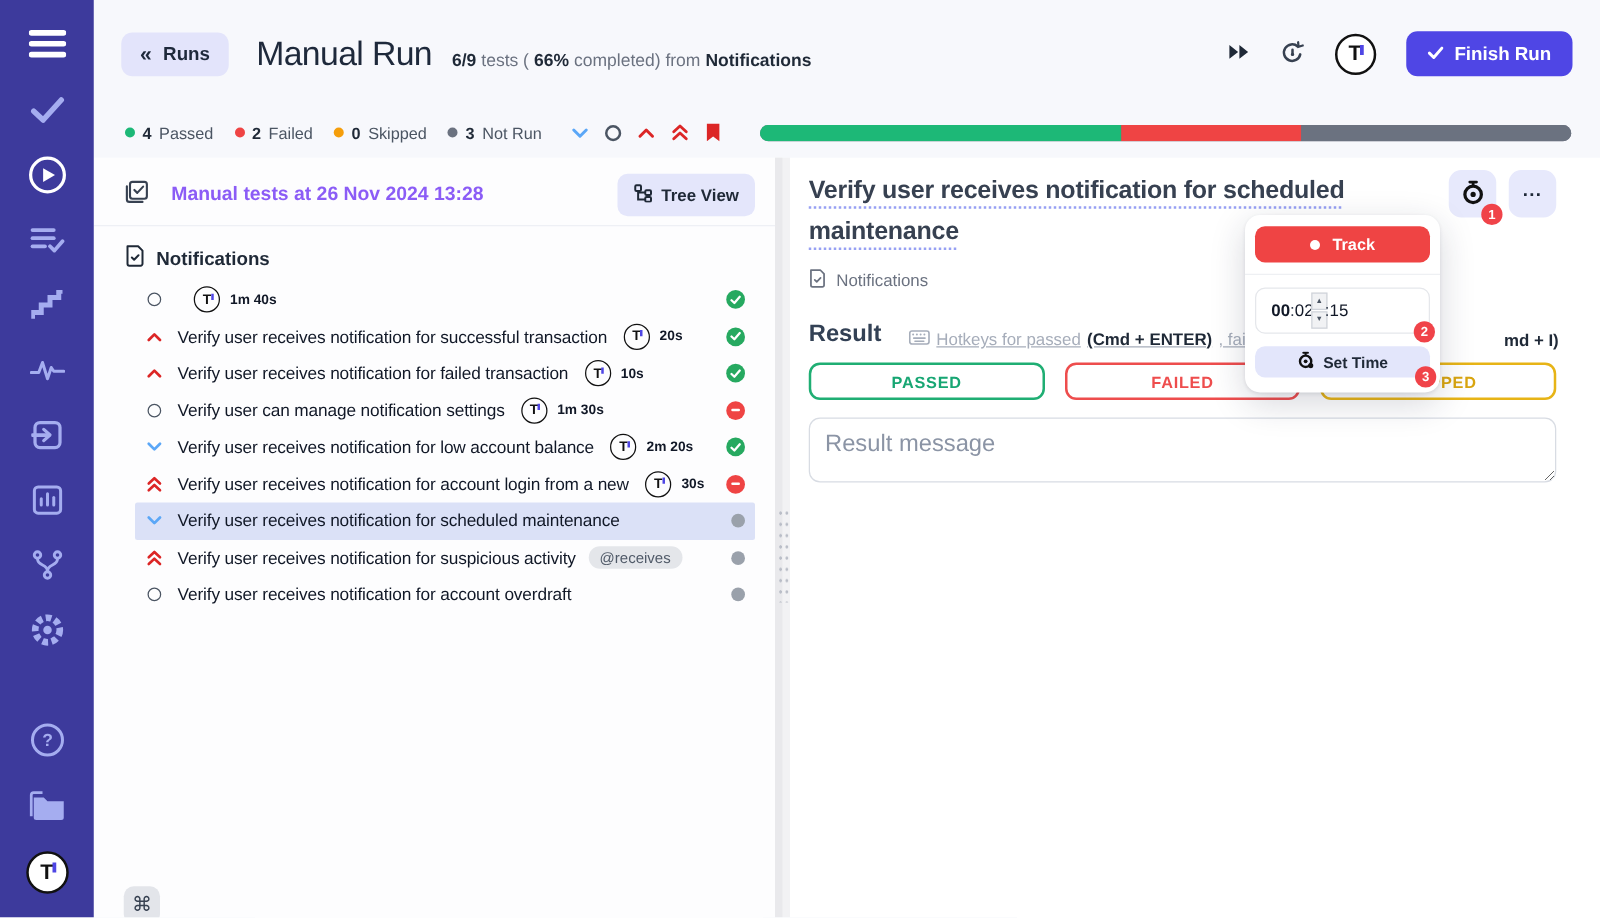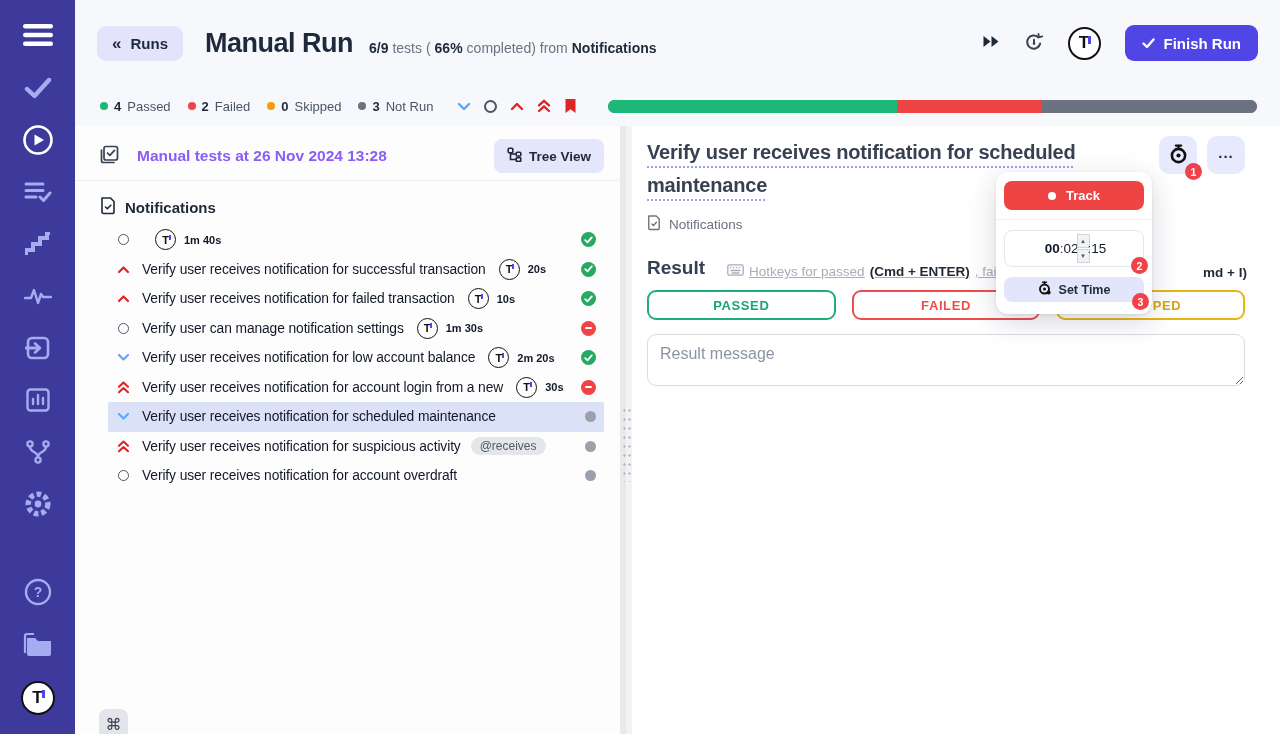"Manual Run" .page-title { font-weight: 700 -> 400 }
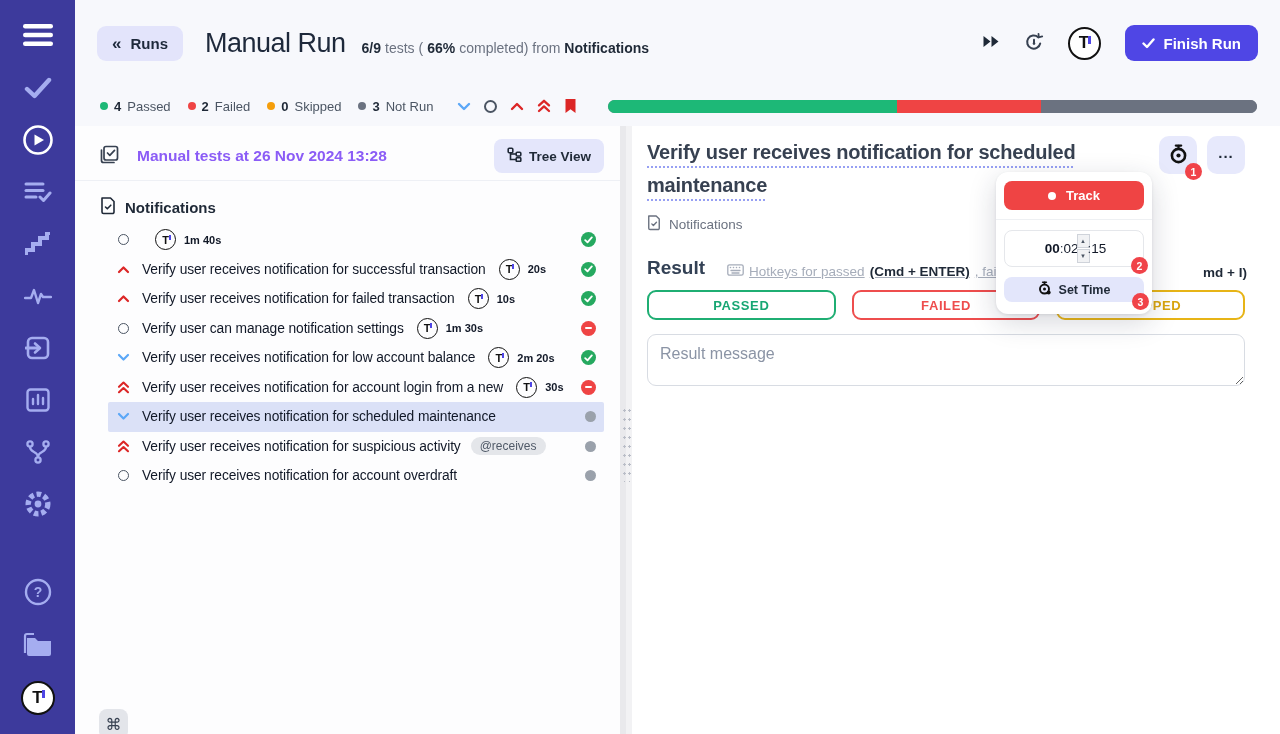"00" .time-box { justify-content: center -> flex-start }
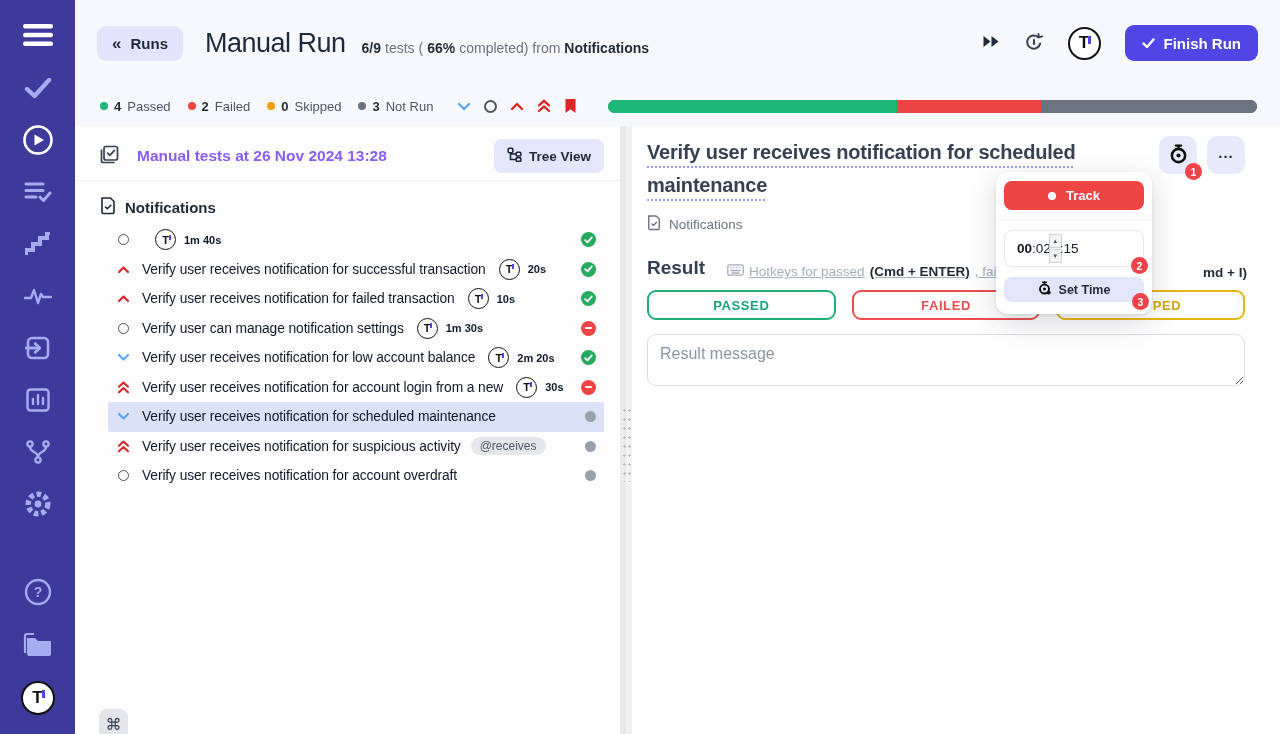"Result message" .message { font-size: 16px -> 19px }
